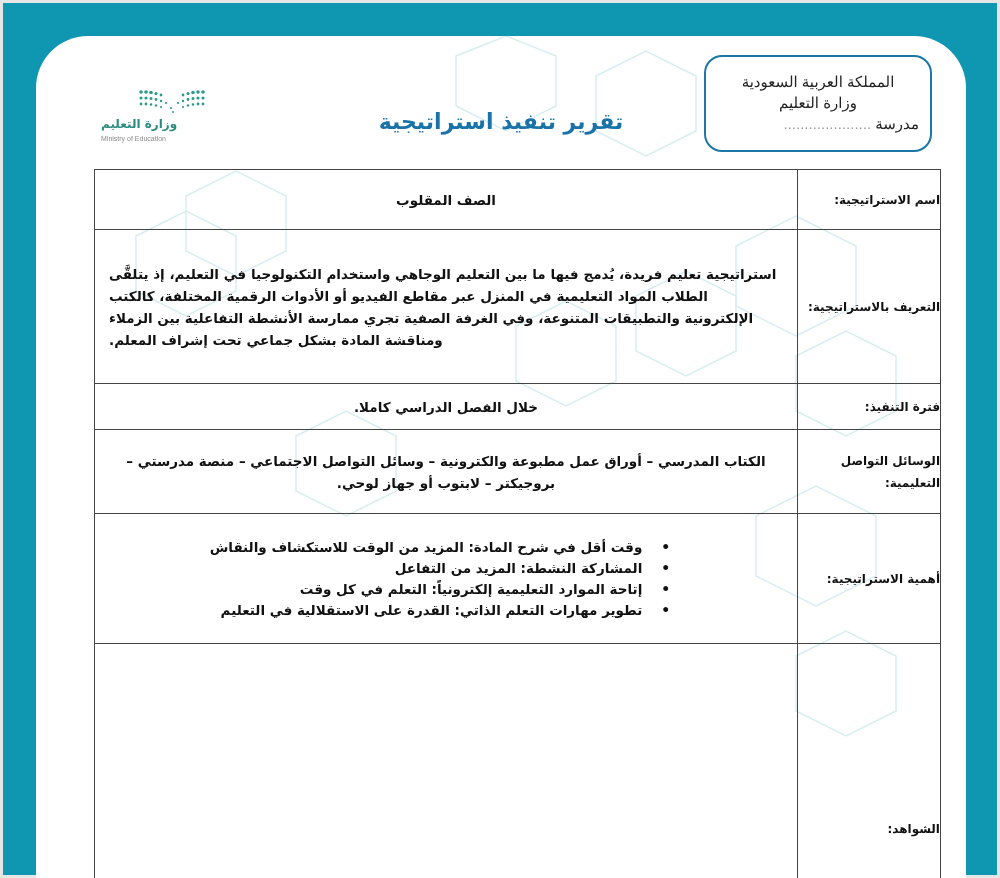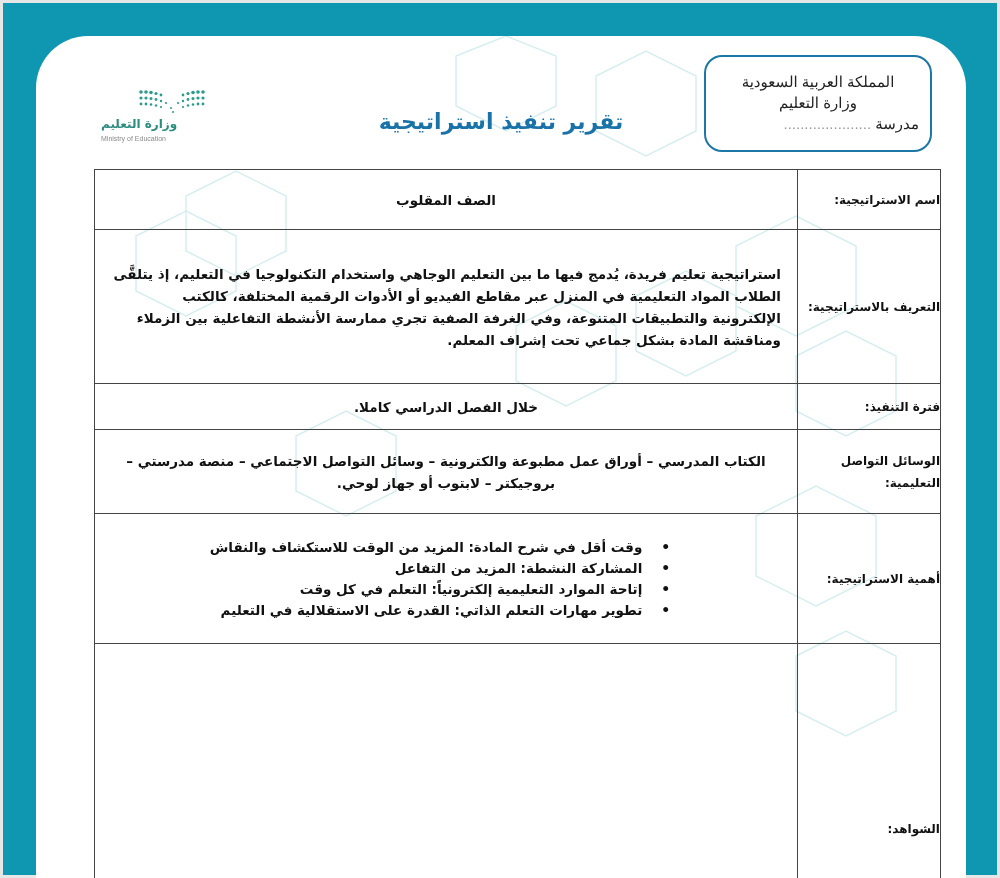"استراتيجية تعليم فريدة، يُدمج فيها" td.val.just { text-align: right -> left }
